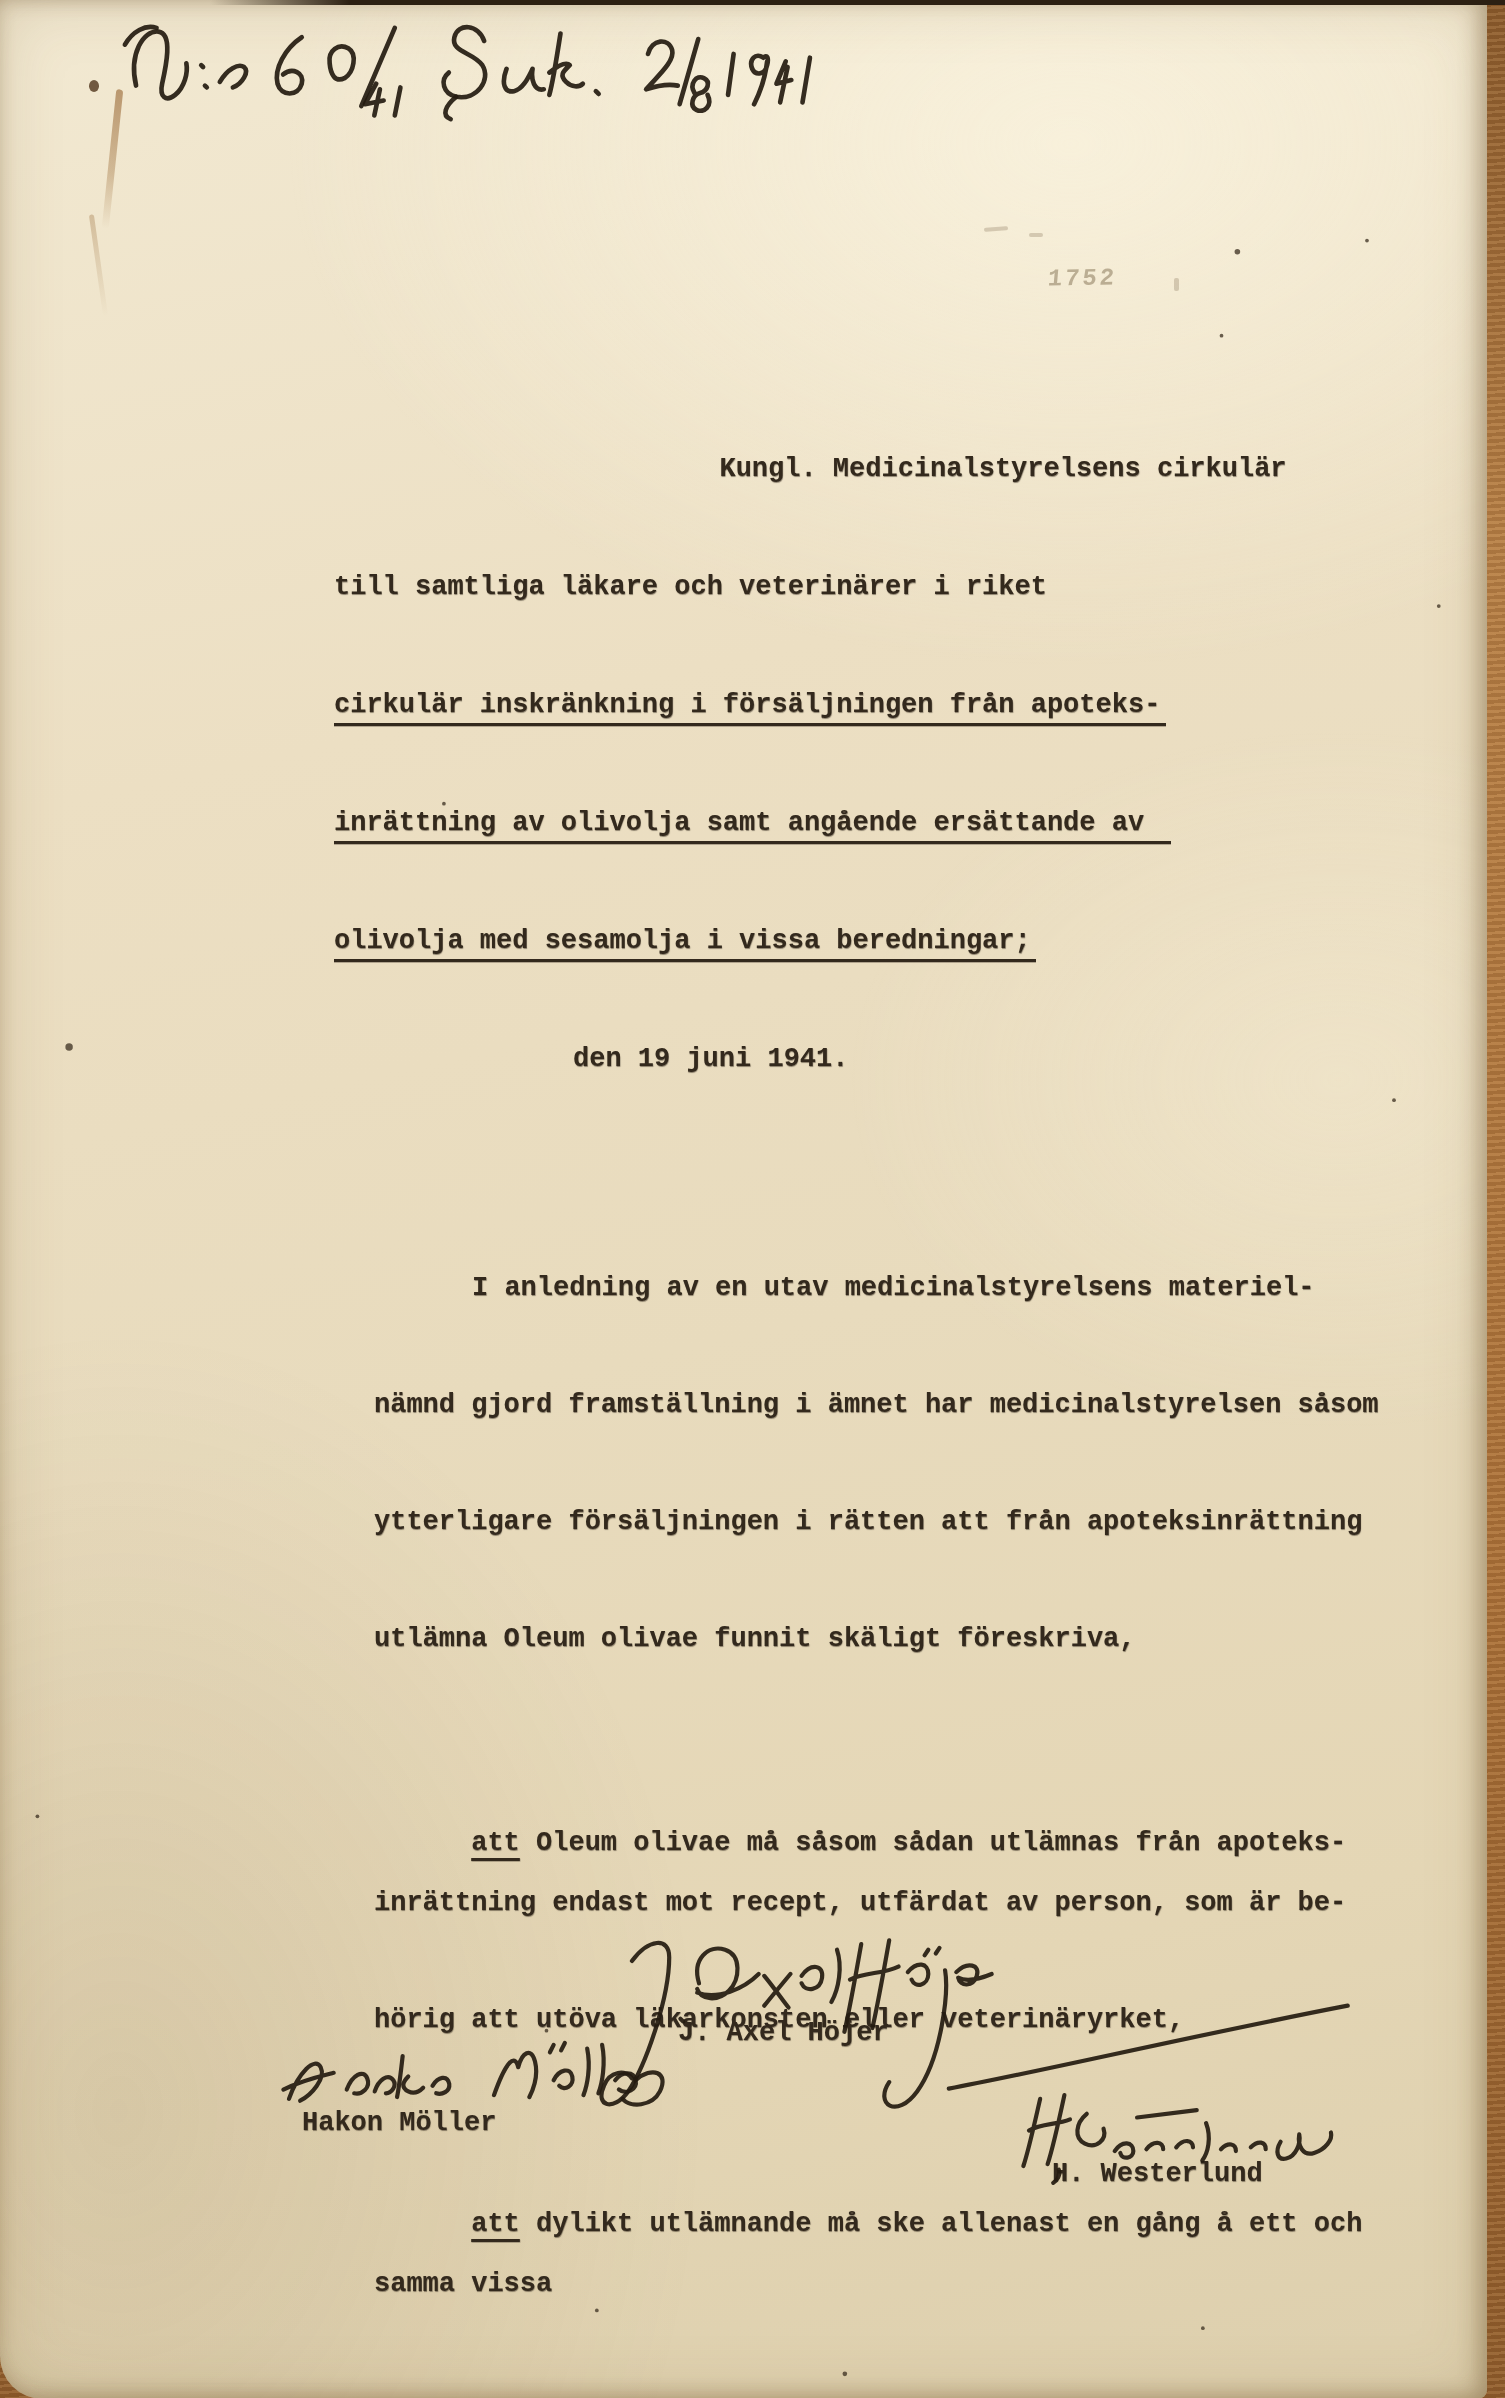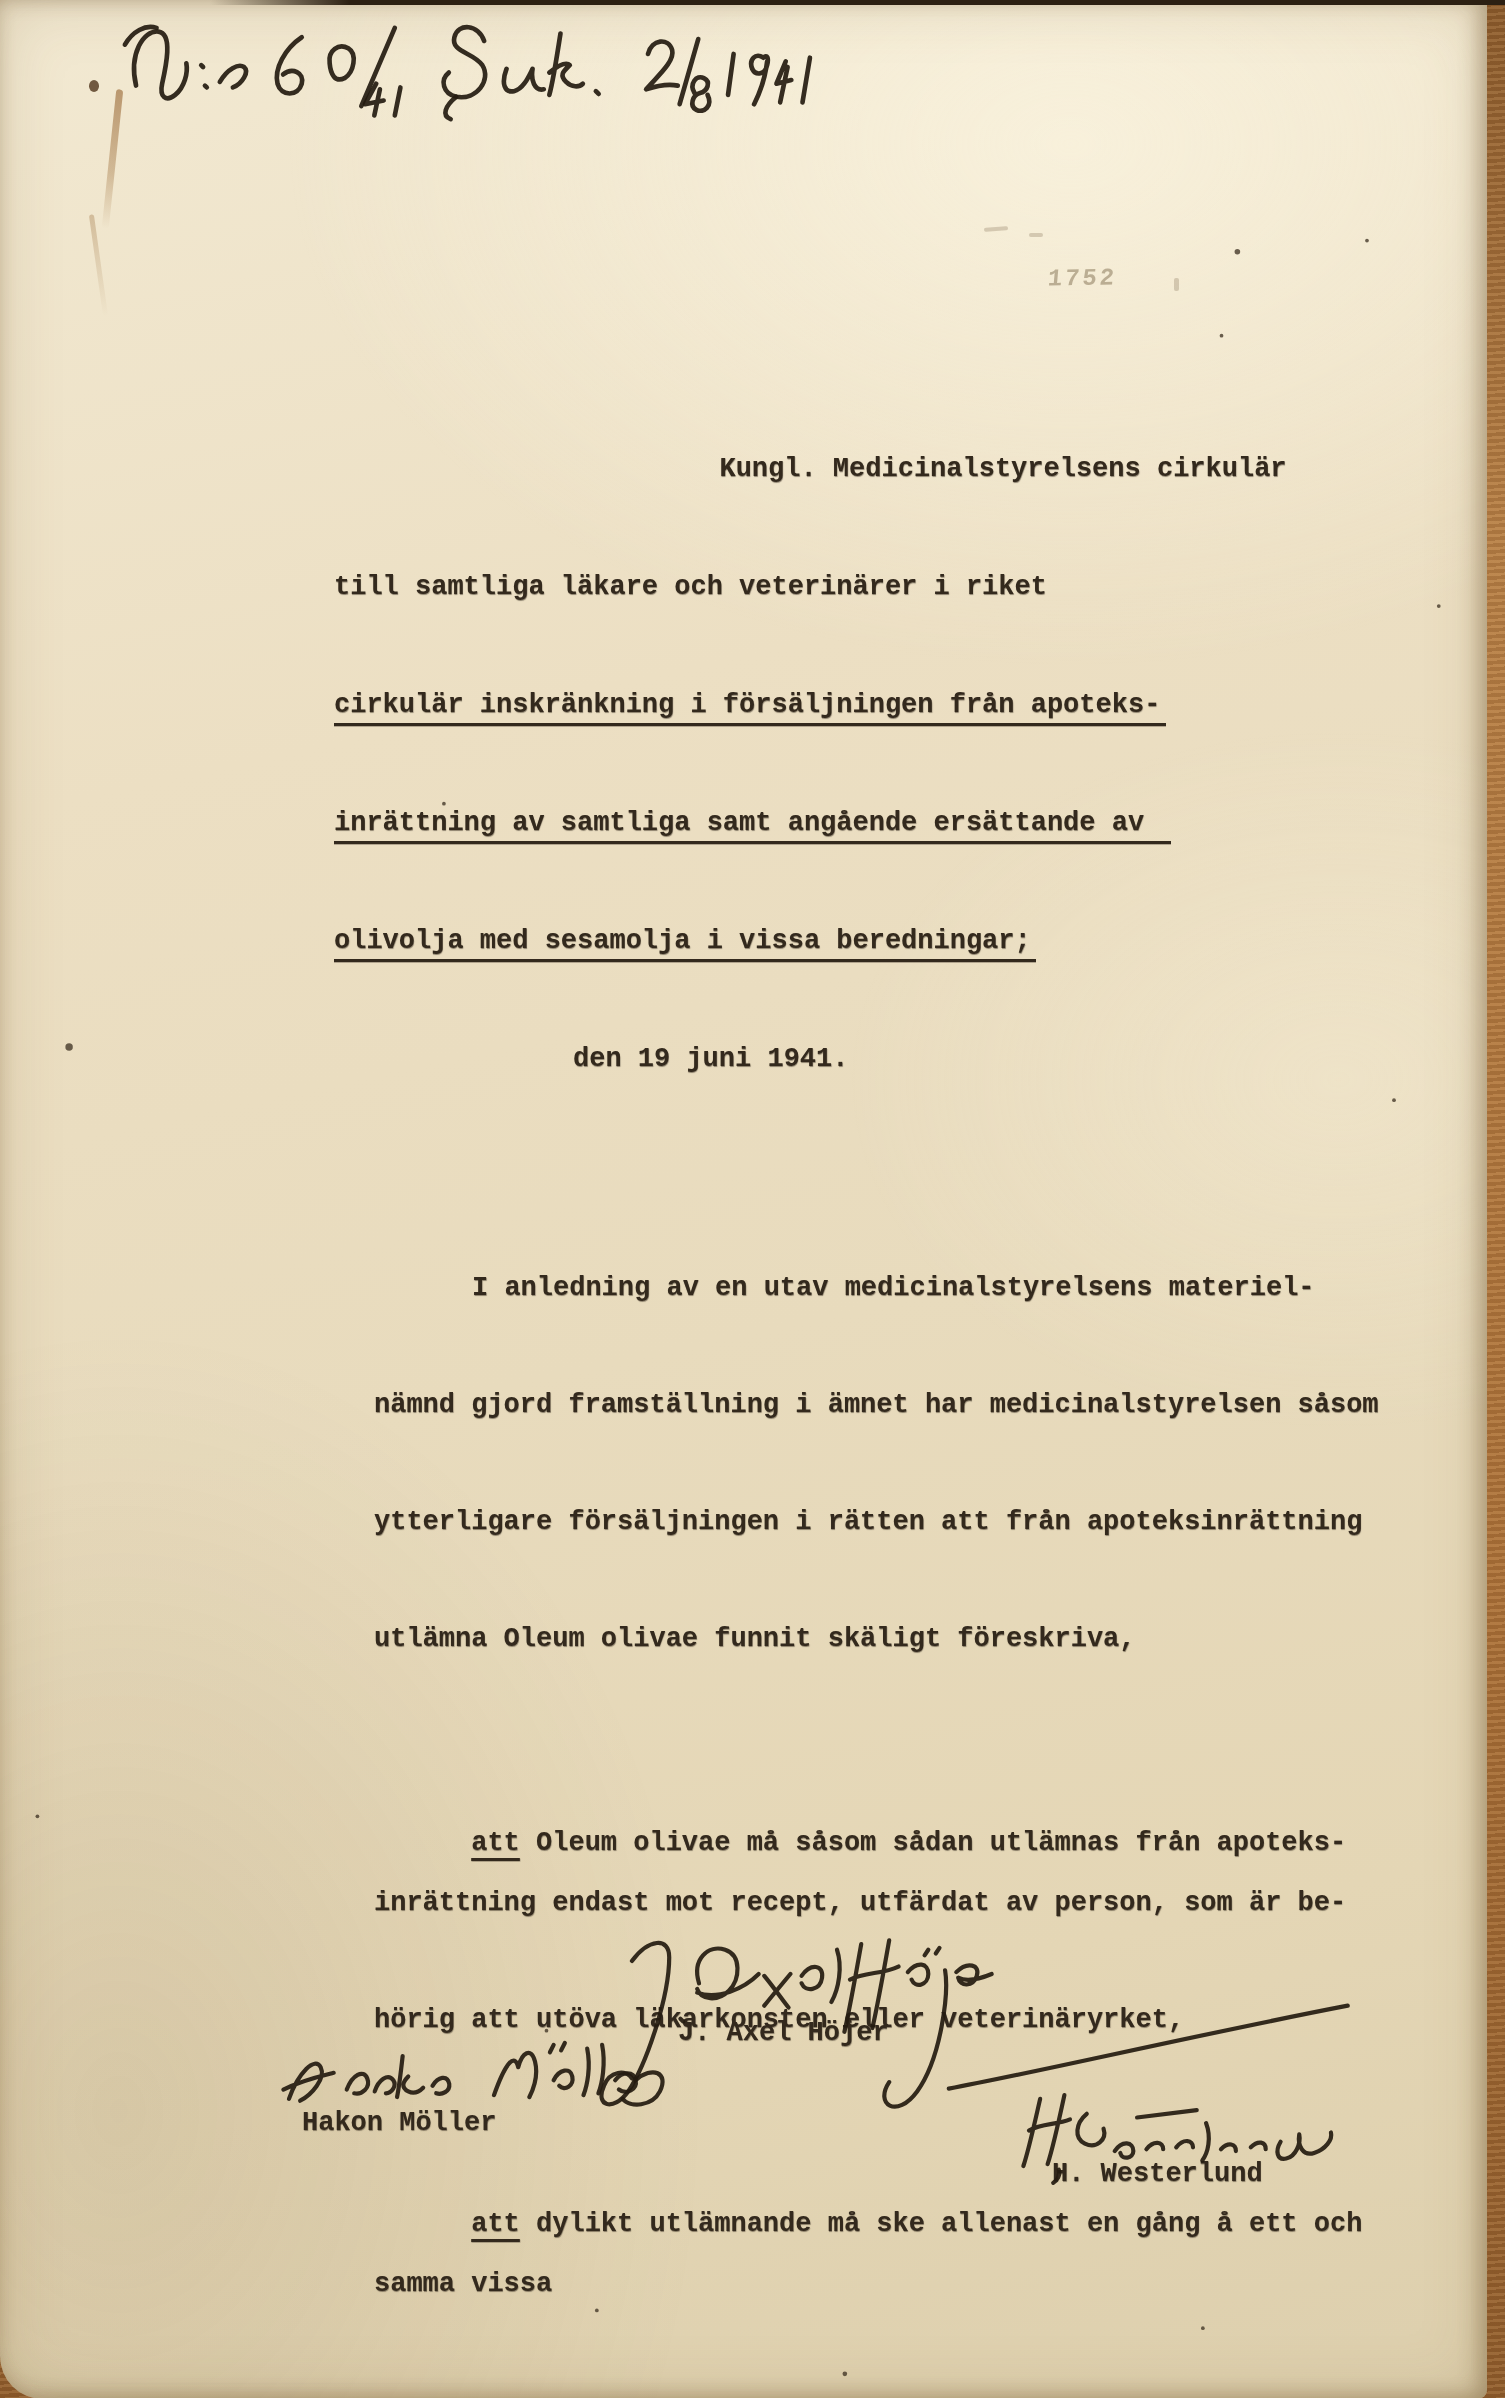"inrättning av samtliga samt angående" div.hl { text: samtliga -> olivolja }
